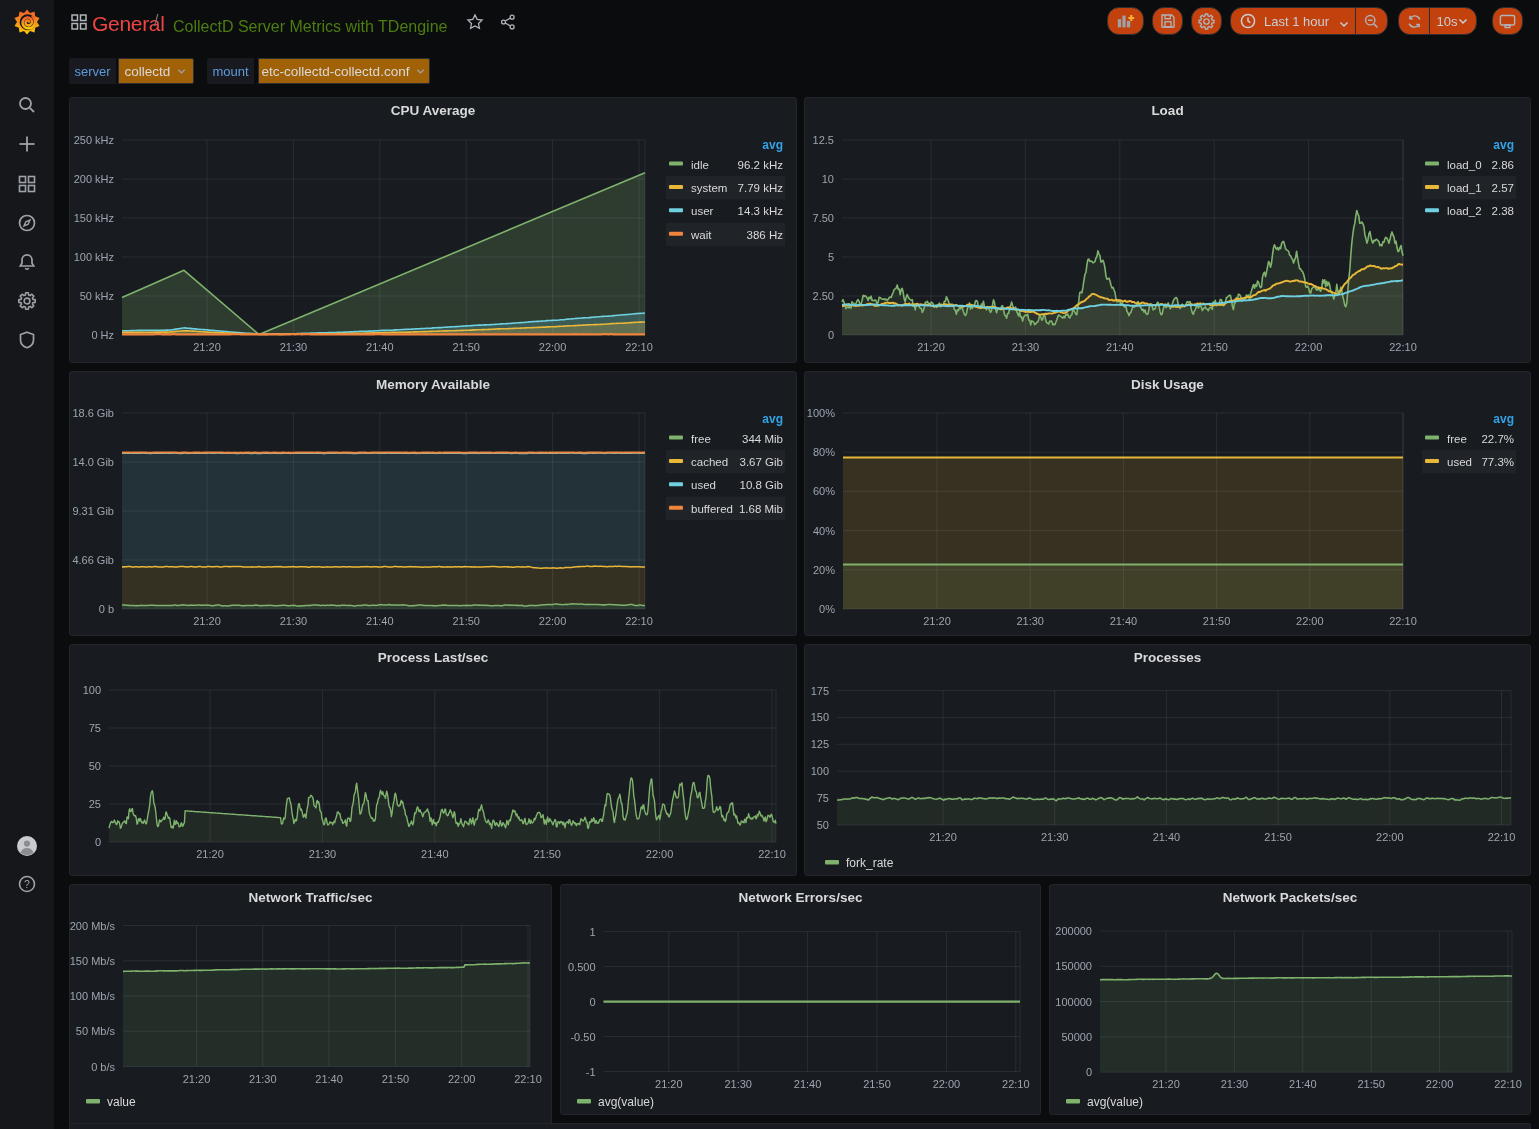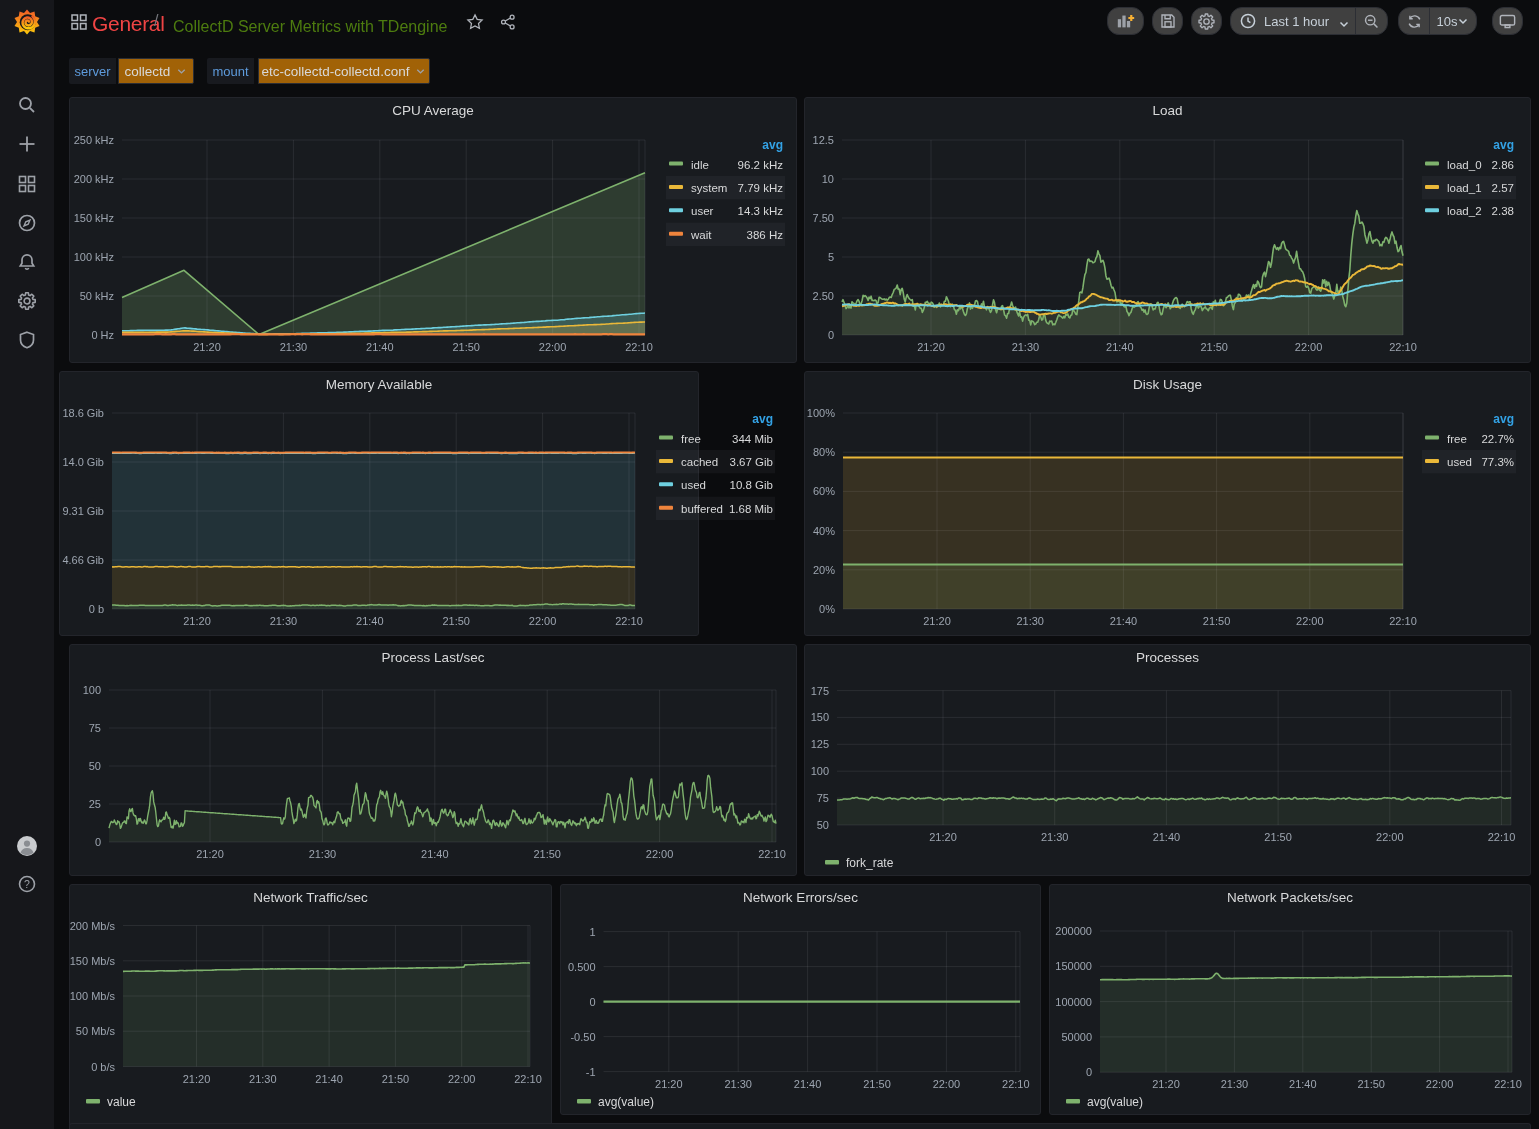"Last 1 hour" .tbtn { background: #404040 -> #c2410c }
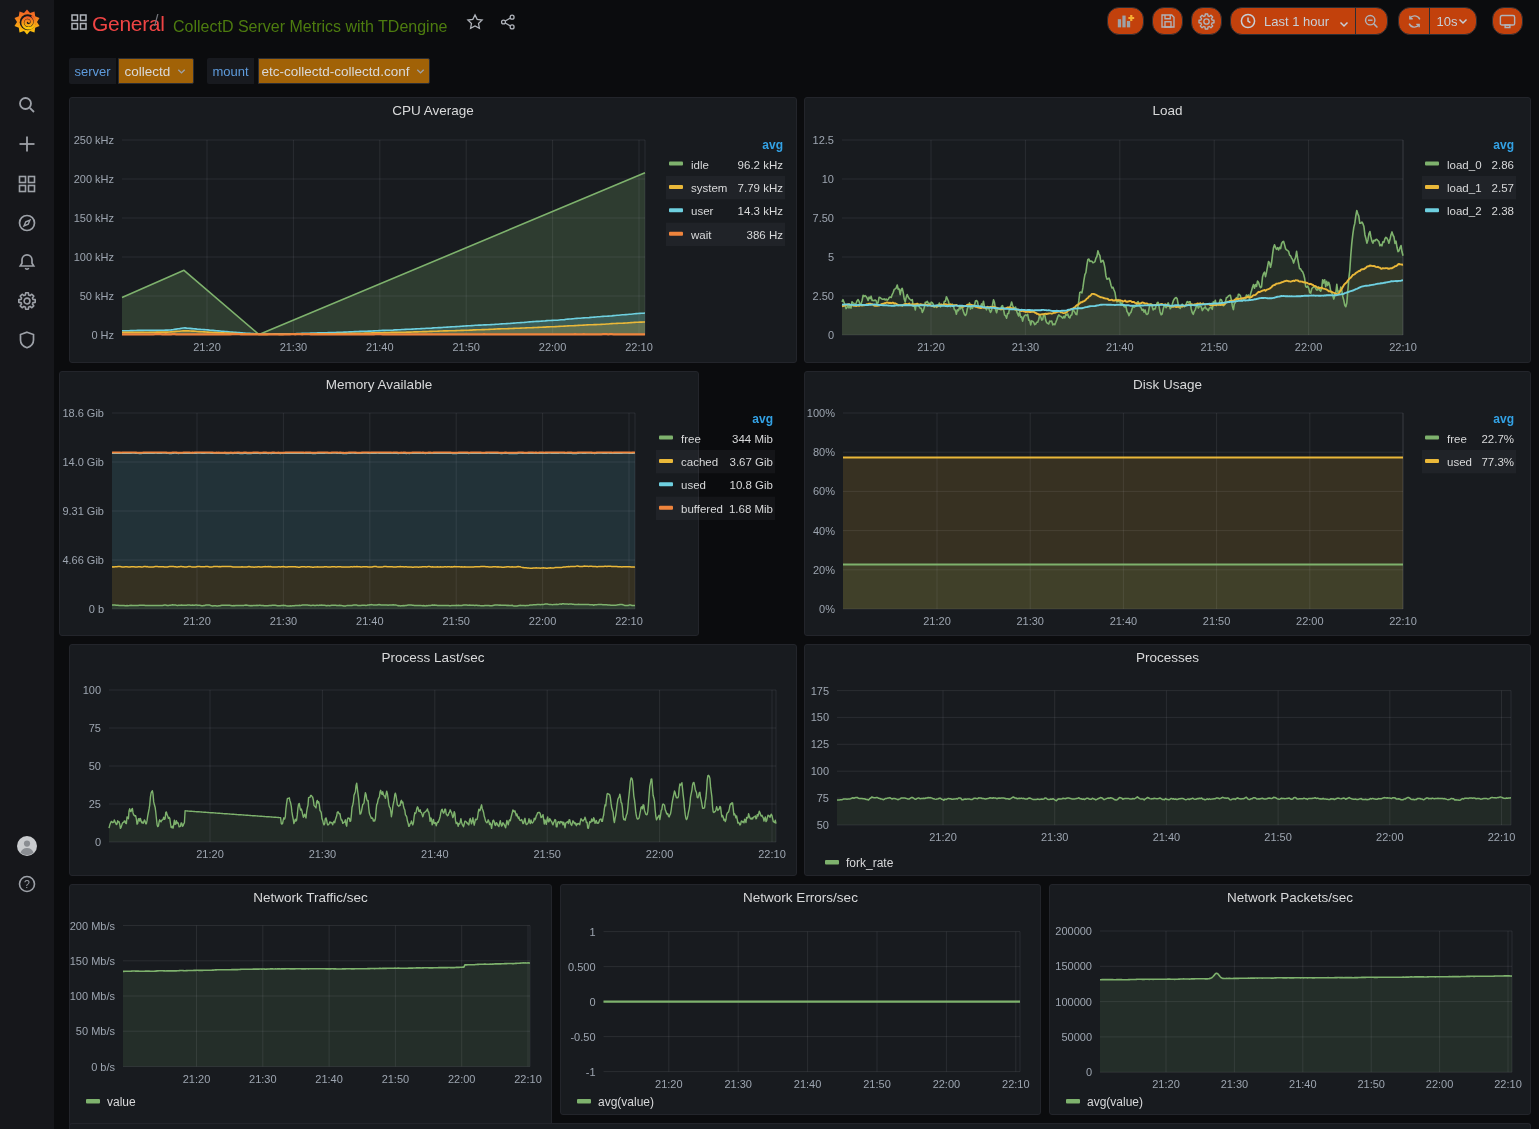"CPU Average" .ptitle { font-weight: 400 -> 700 }
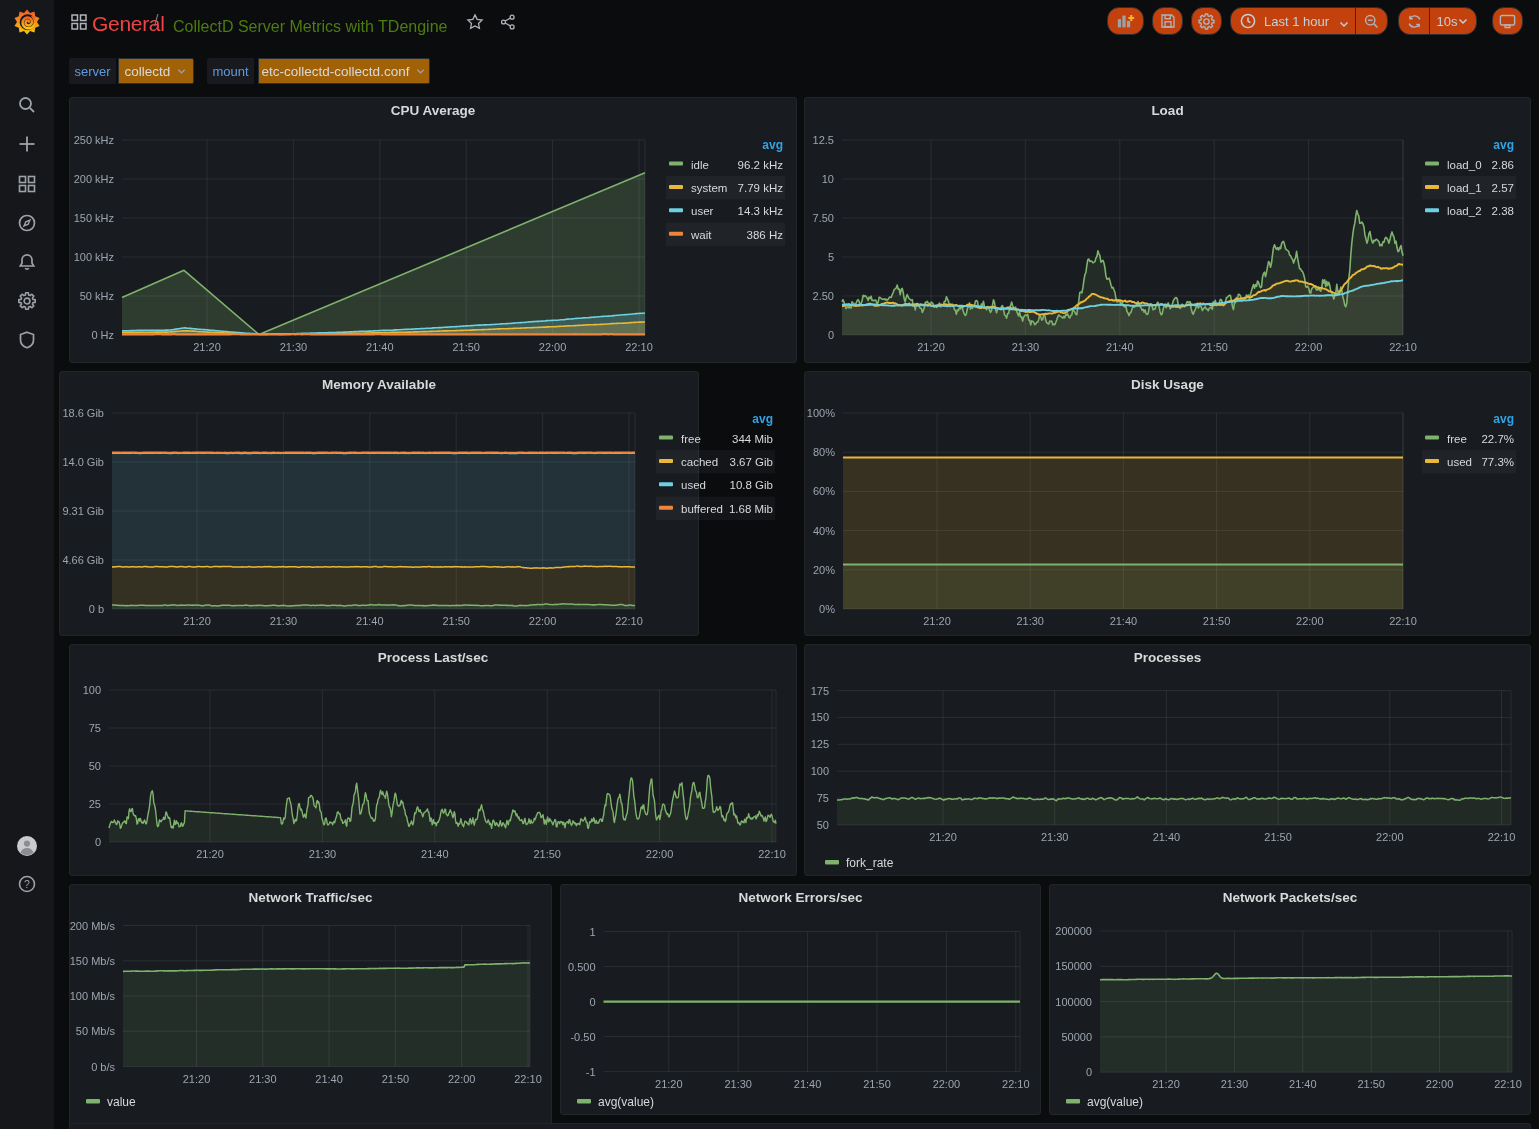"Memory Available" div.panel { left: 59px -> 69px; width: 640px -> 728px }
